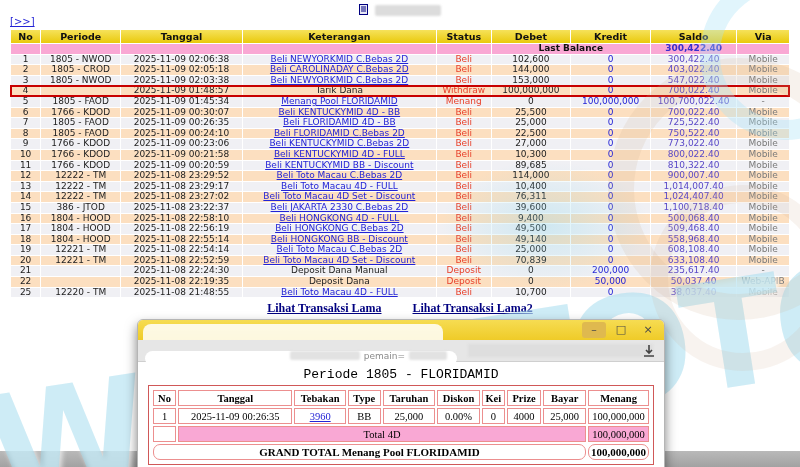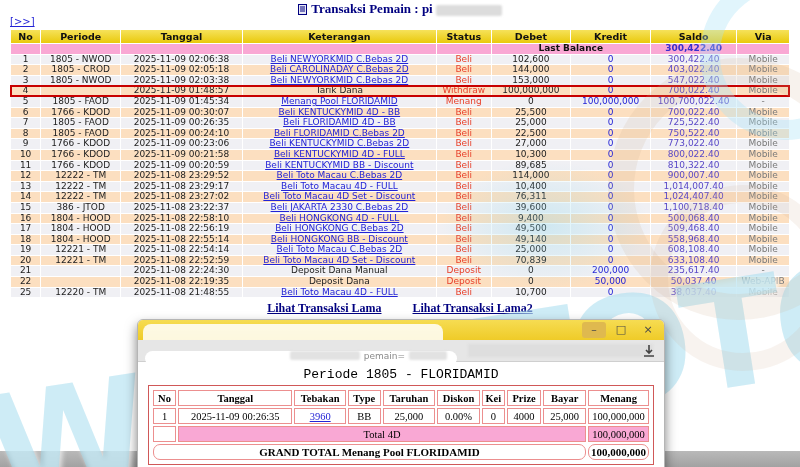"Transaksi Pemain : pi" span { html: <span>Transaksi Pemain : pi</span> -> none }
